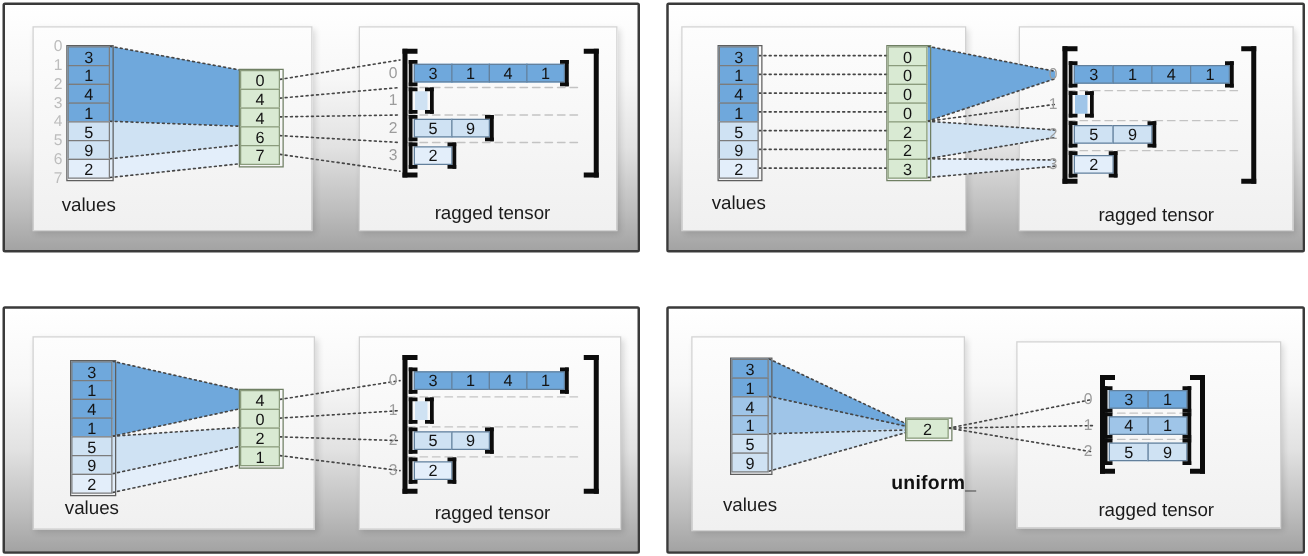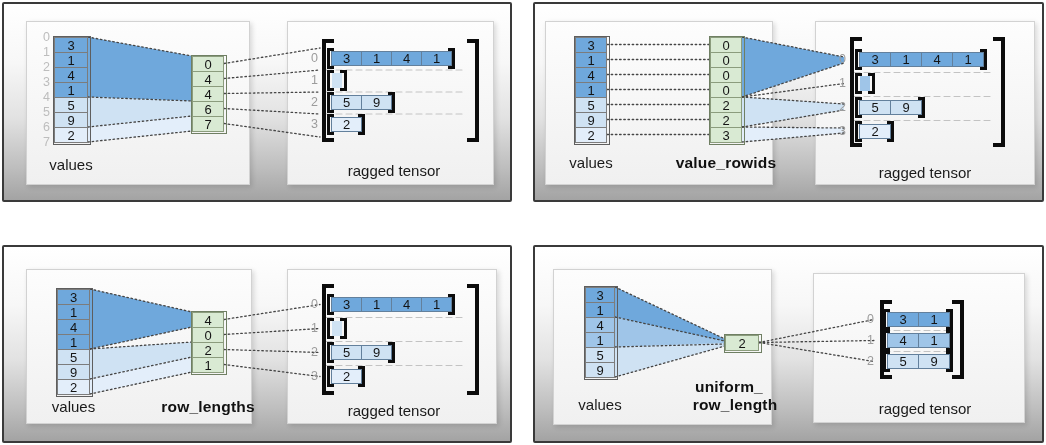"value_rowids" div.blab { html: <div>value_rowids</div> -> none }
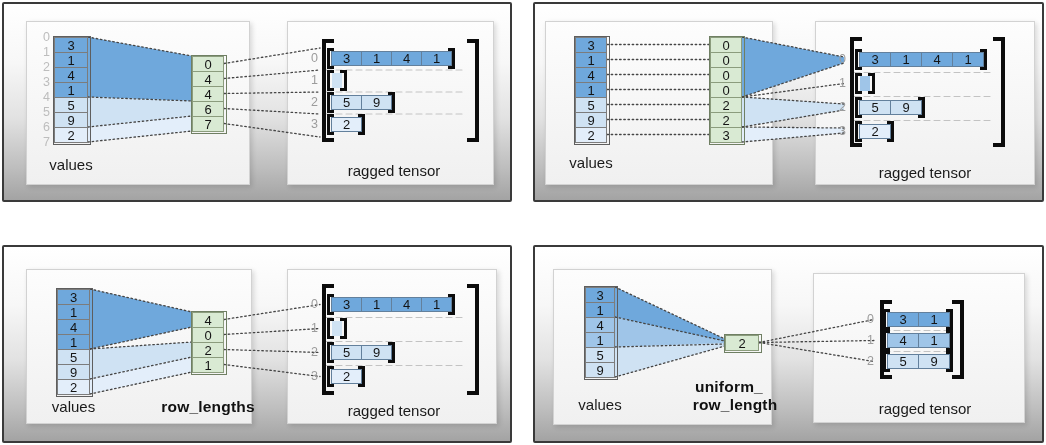"uniform_" div.blab { left: 114px -> 132px }
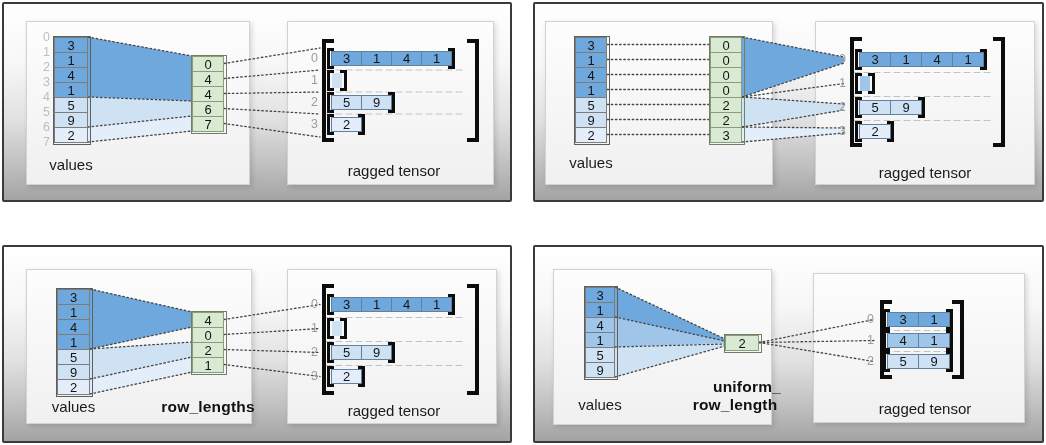"row_lengths" div.blab { html: <div>row_lengths</div> -> none }
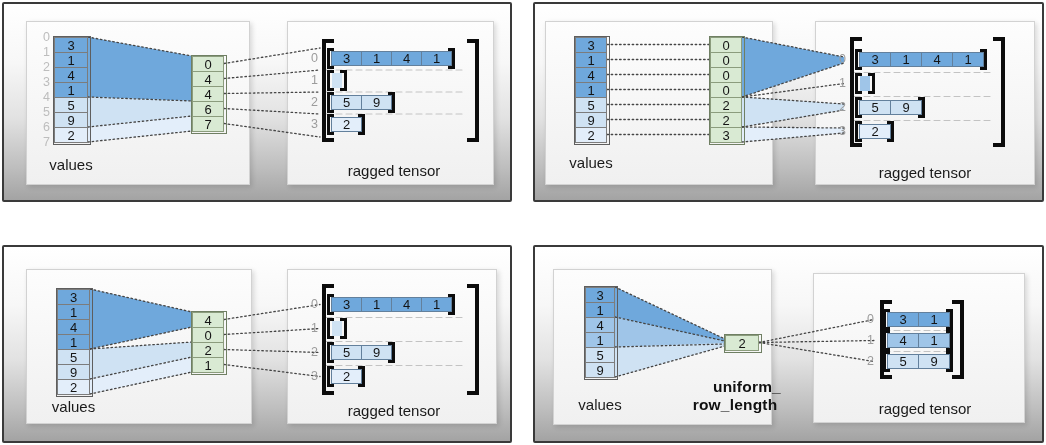"row_length" div.blab { html: <div>row_length</div> -> none }
